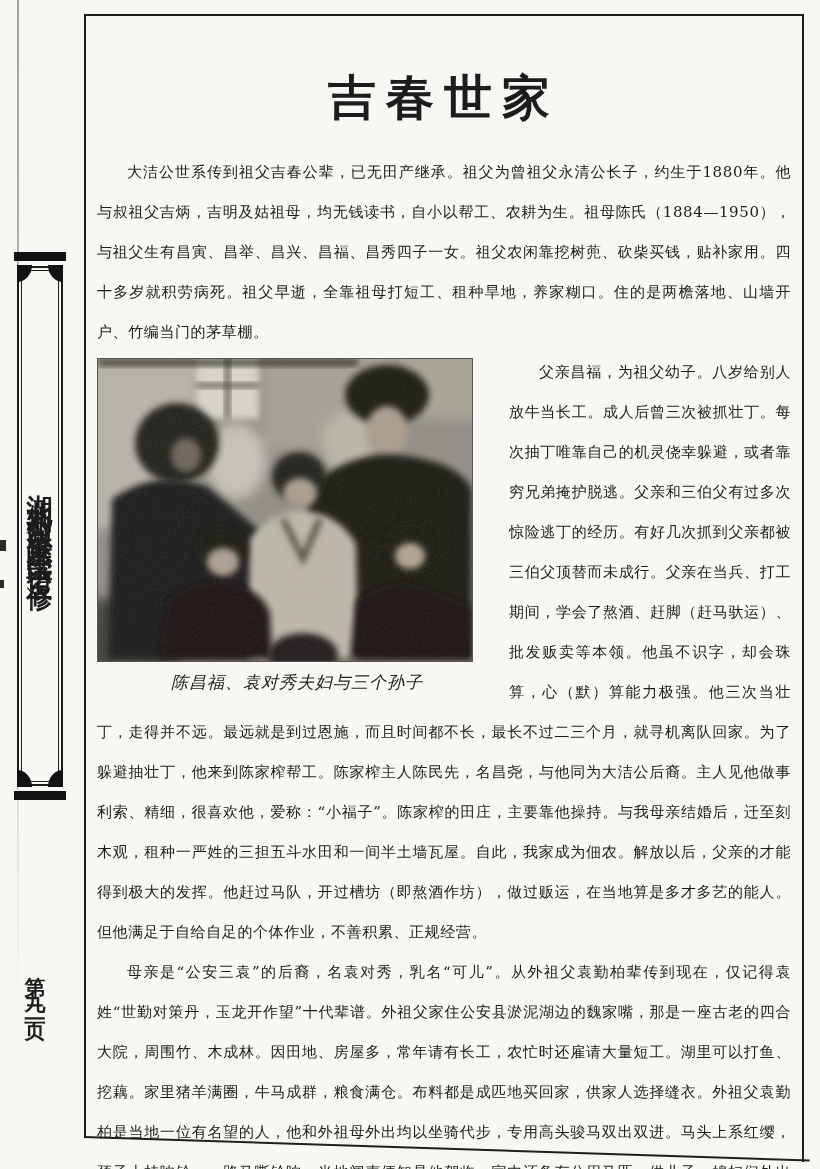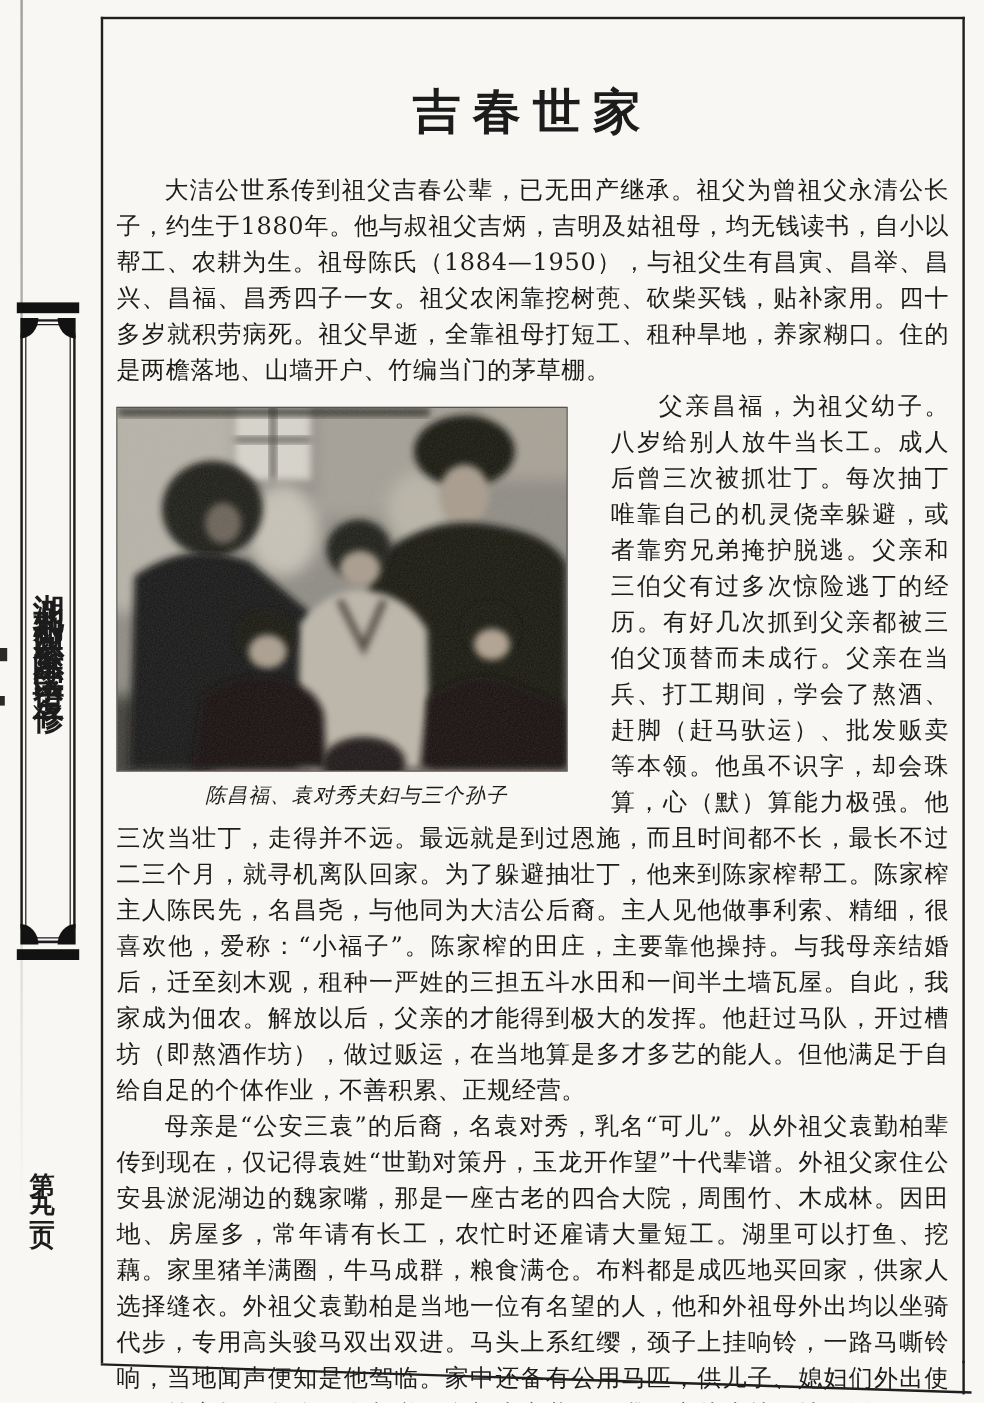"吉春世家" h1.title { font-size: 40px -> 48px }
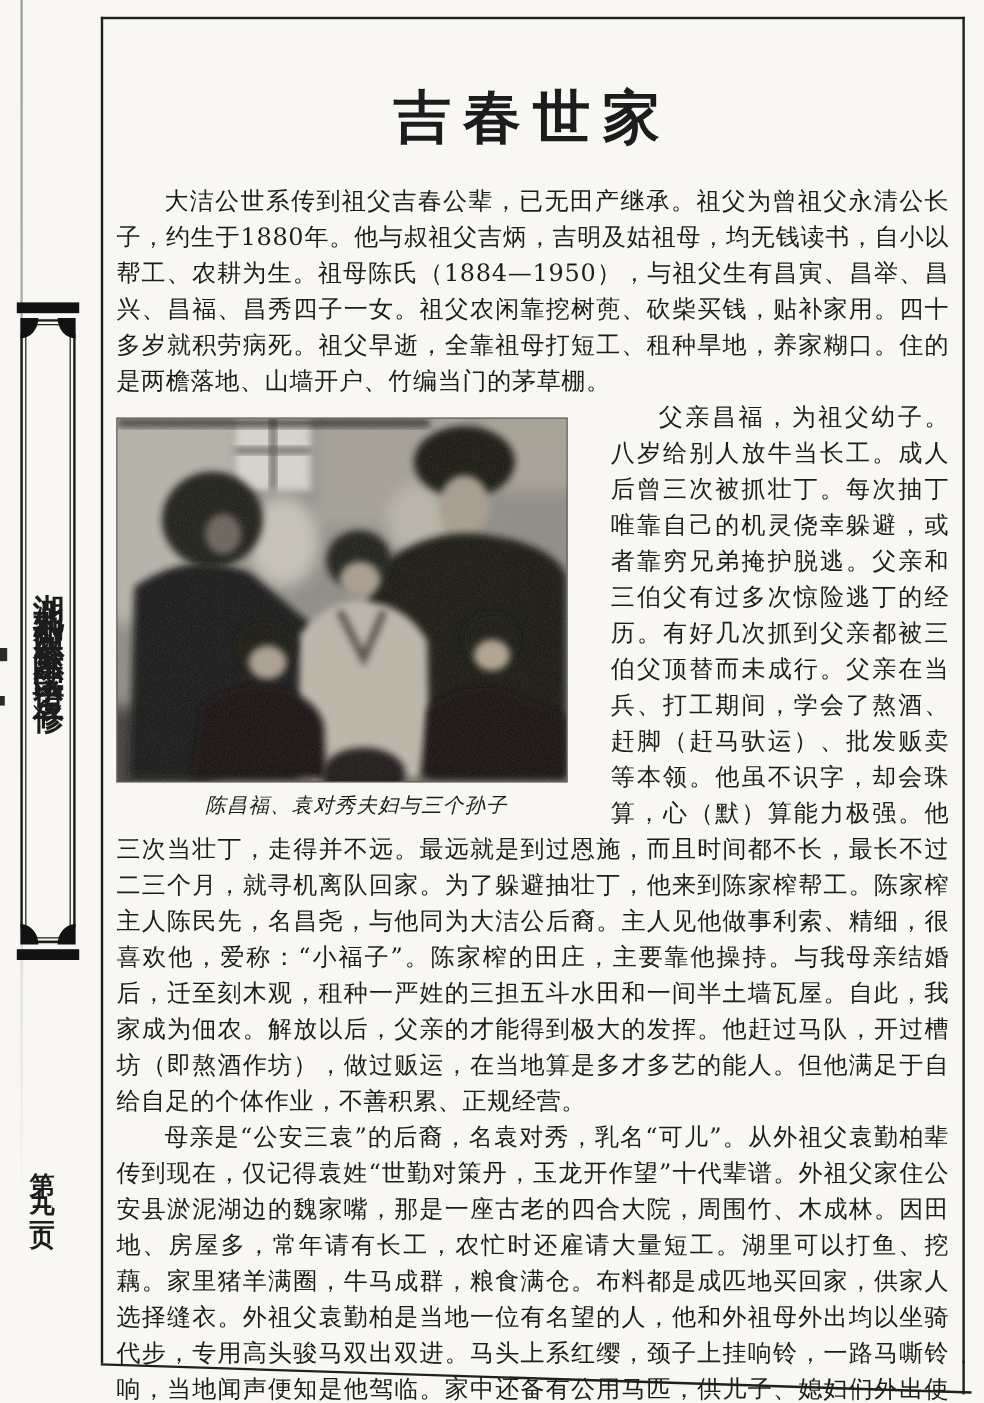"大洁公世系传到祖父吉春公辈，已无田产继承。祖父为曾祖父永清公长子，约生于1880" .para { font-size: 20px -> 15px; line-height: 30px -> 40px }
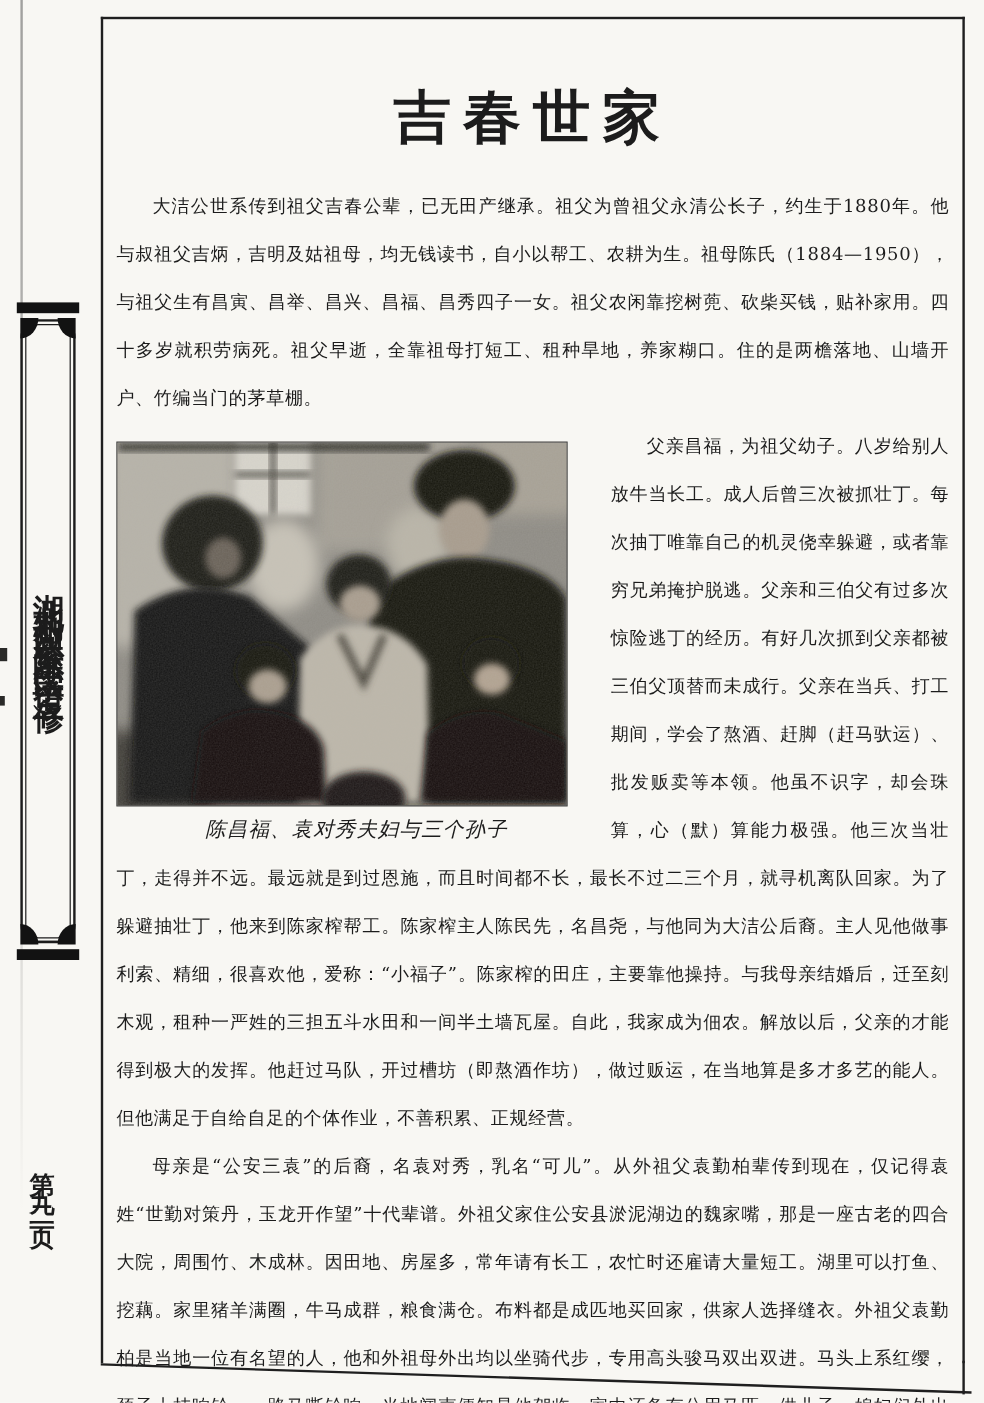"陈昌福、袁对秀夫妇与三个孙子" figure.photo-block { margin: 16px 12px 4px 0 -> 6px 12px 4px 0 }
